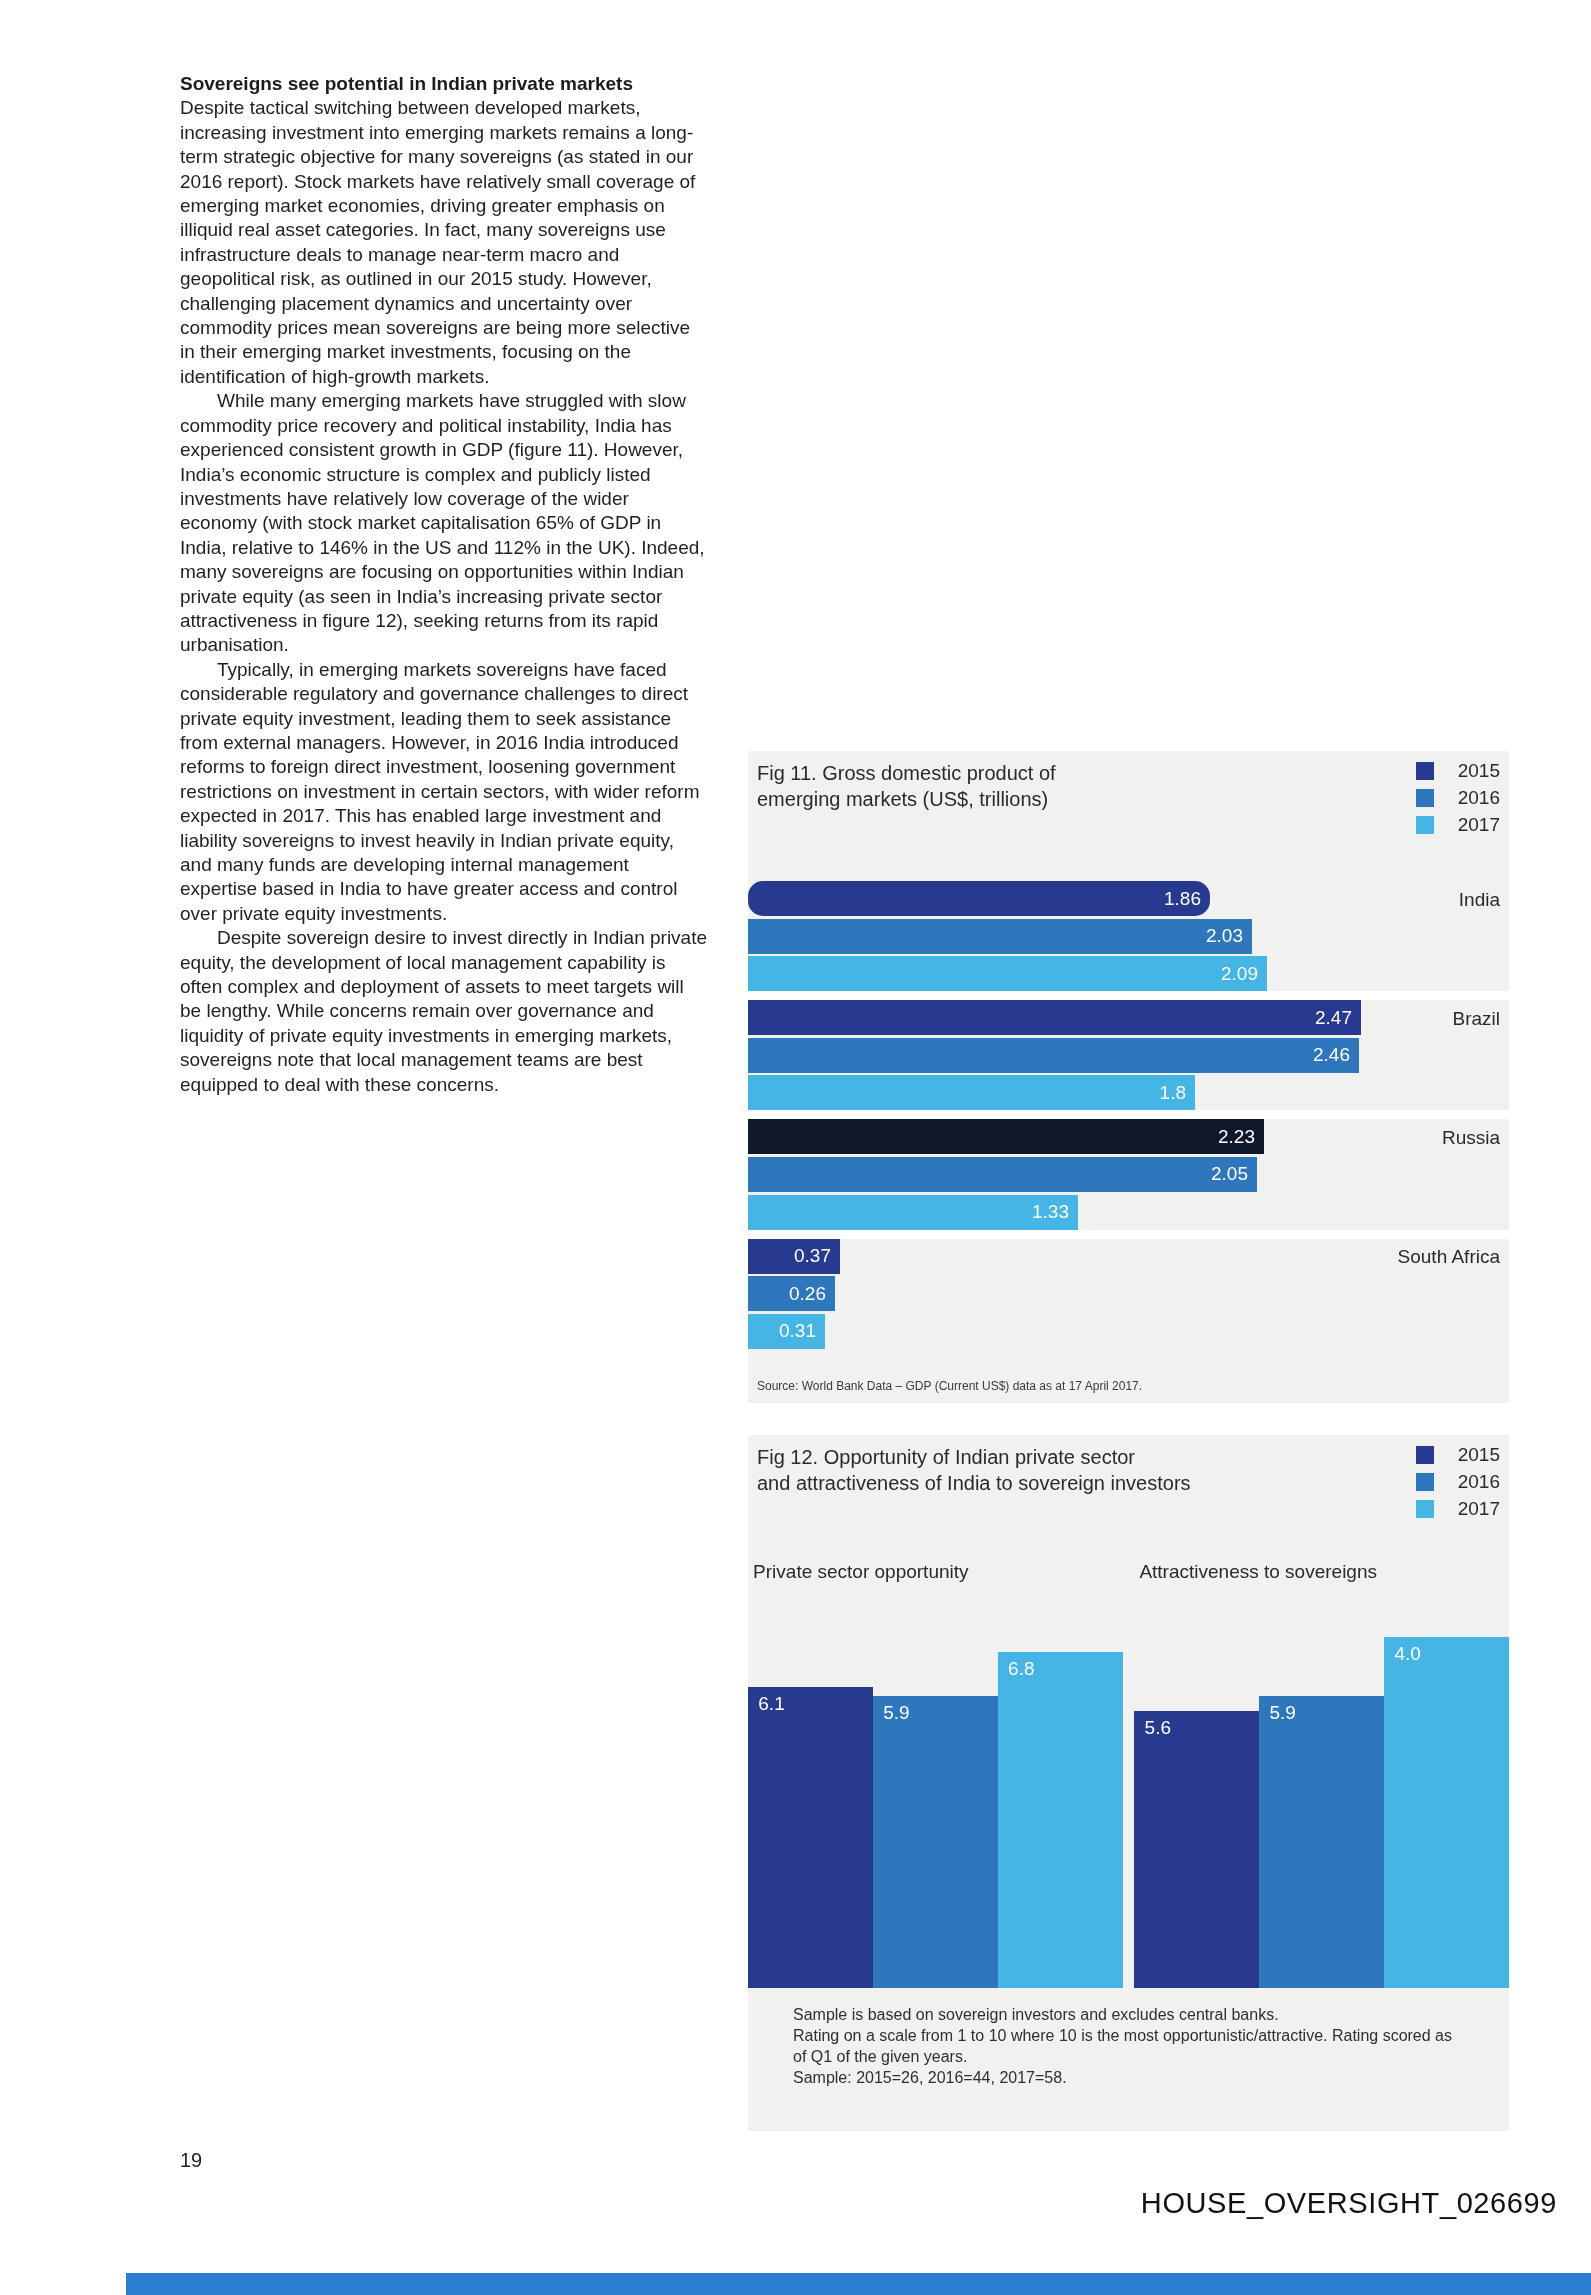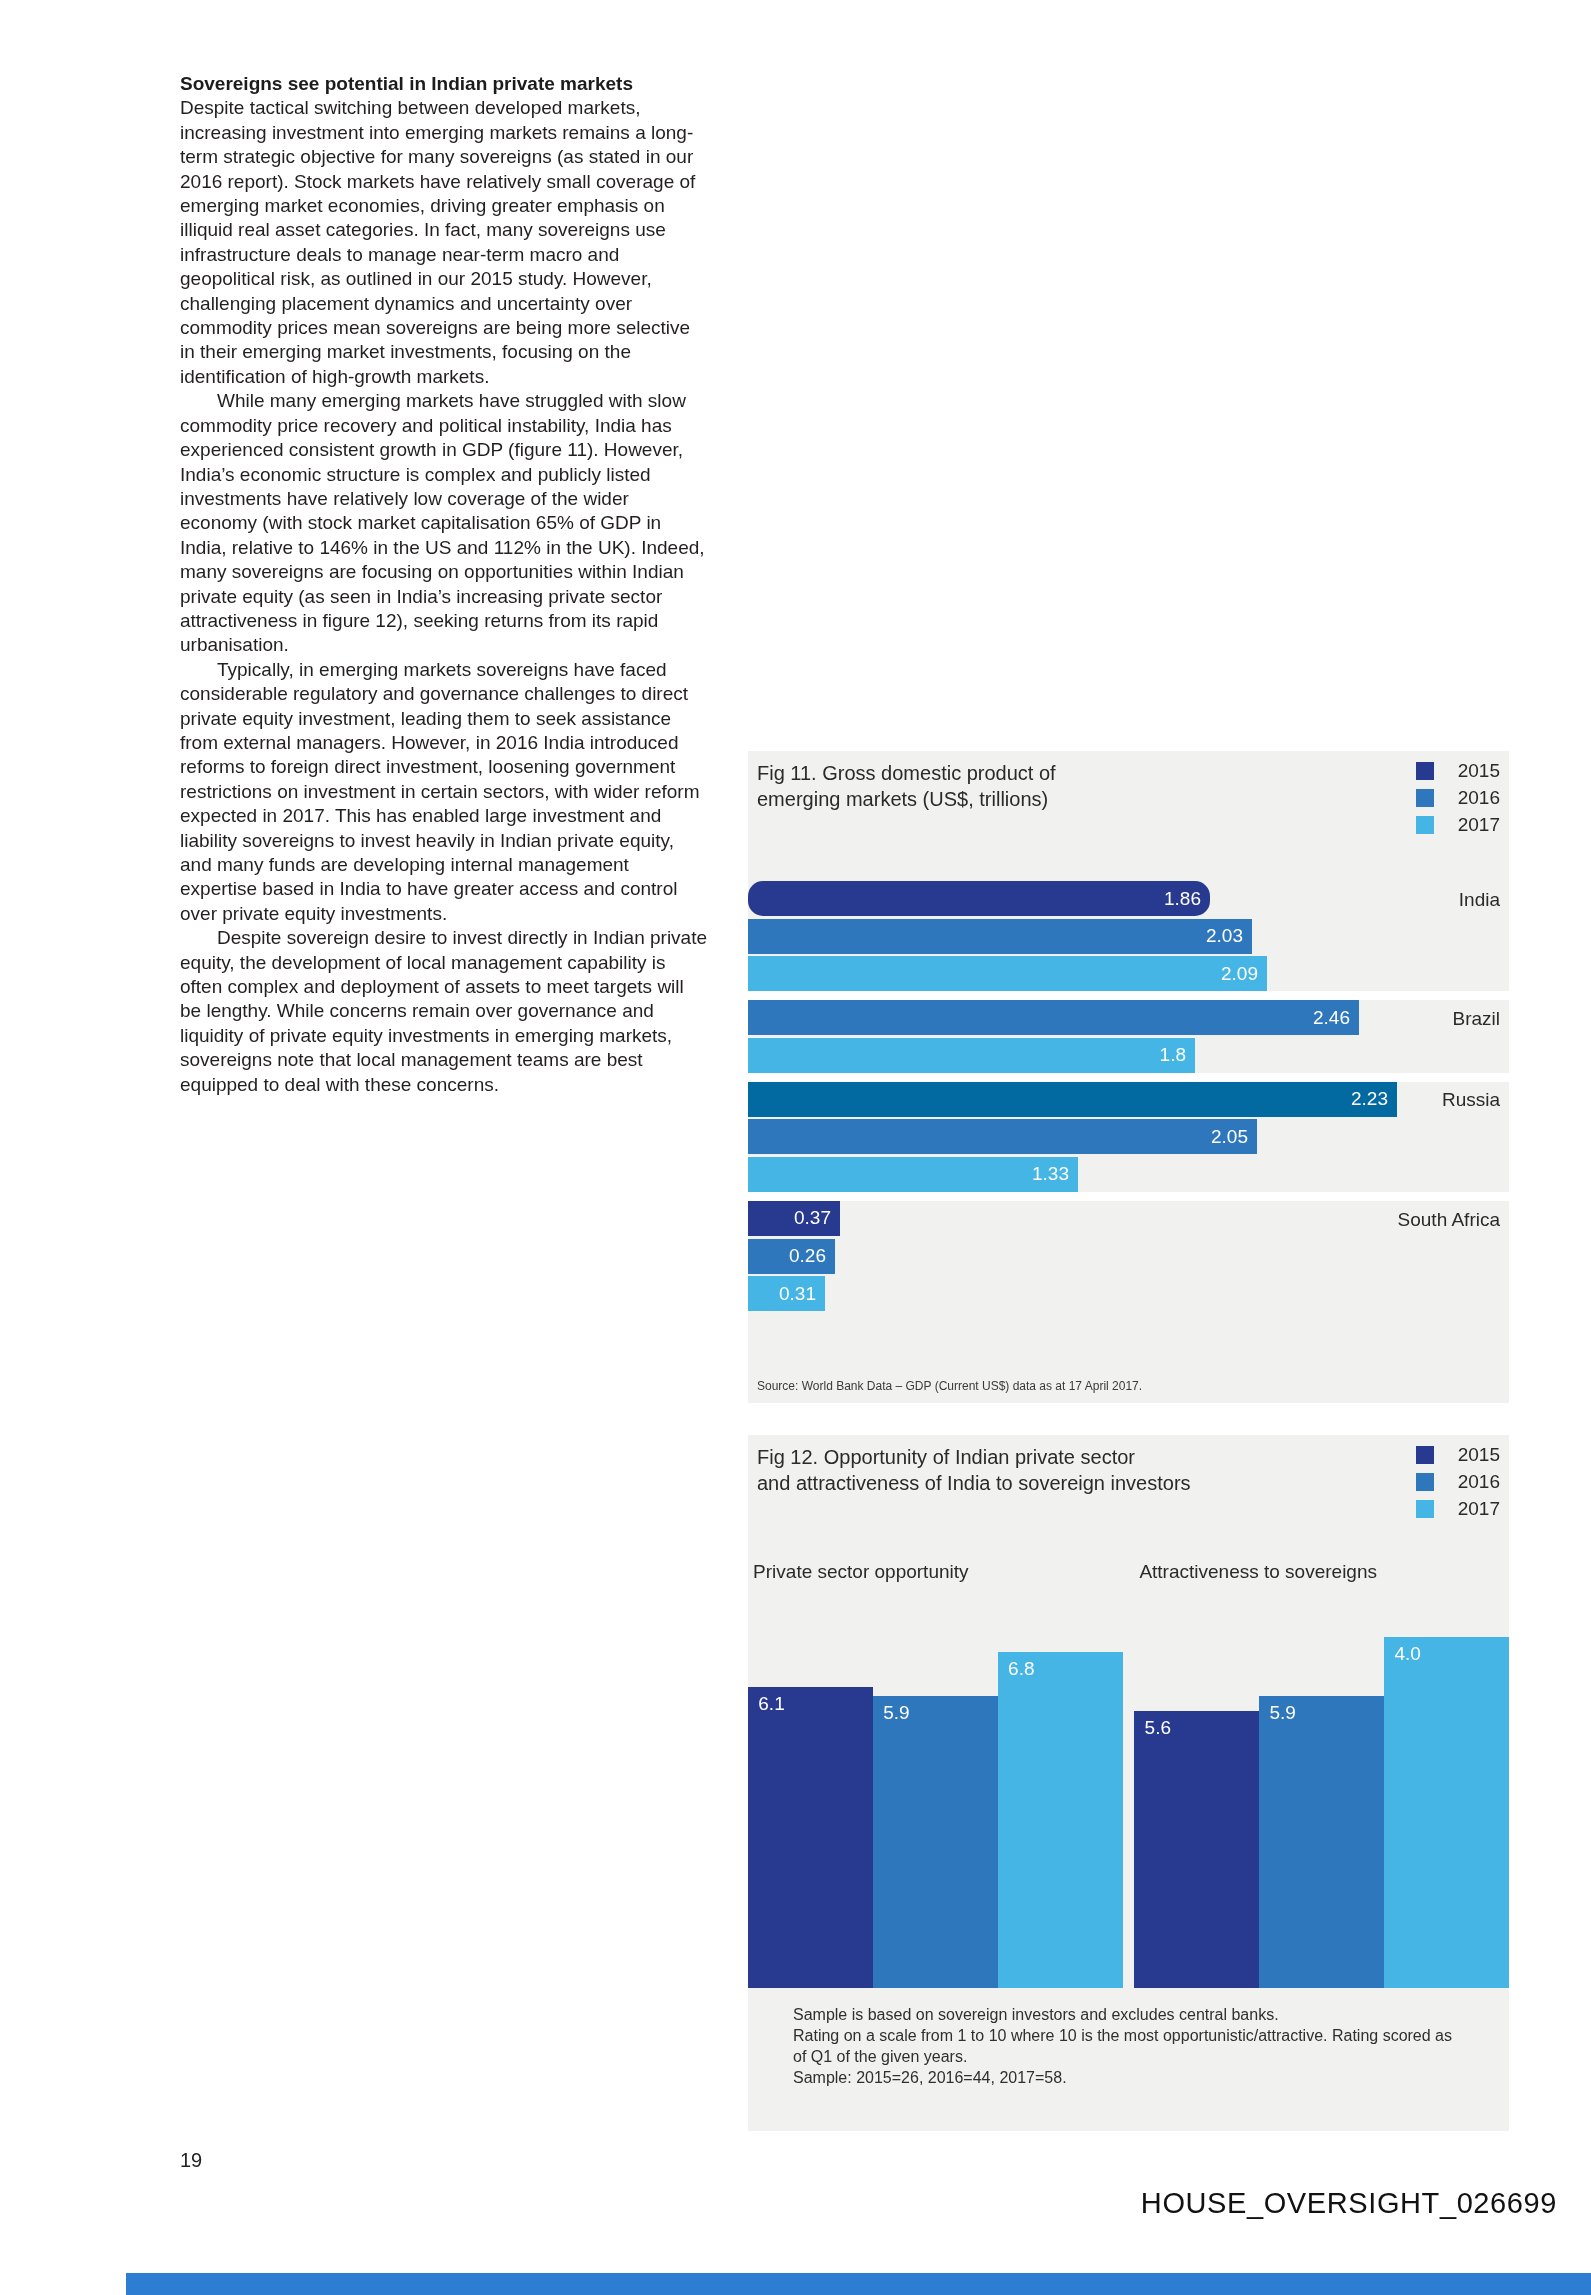"2.47" div.hbar-row { html: none -> <div> <div> <span>2.47</span> </div> </div> }
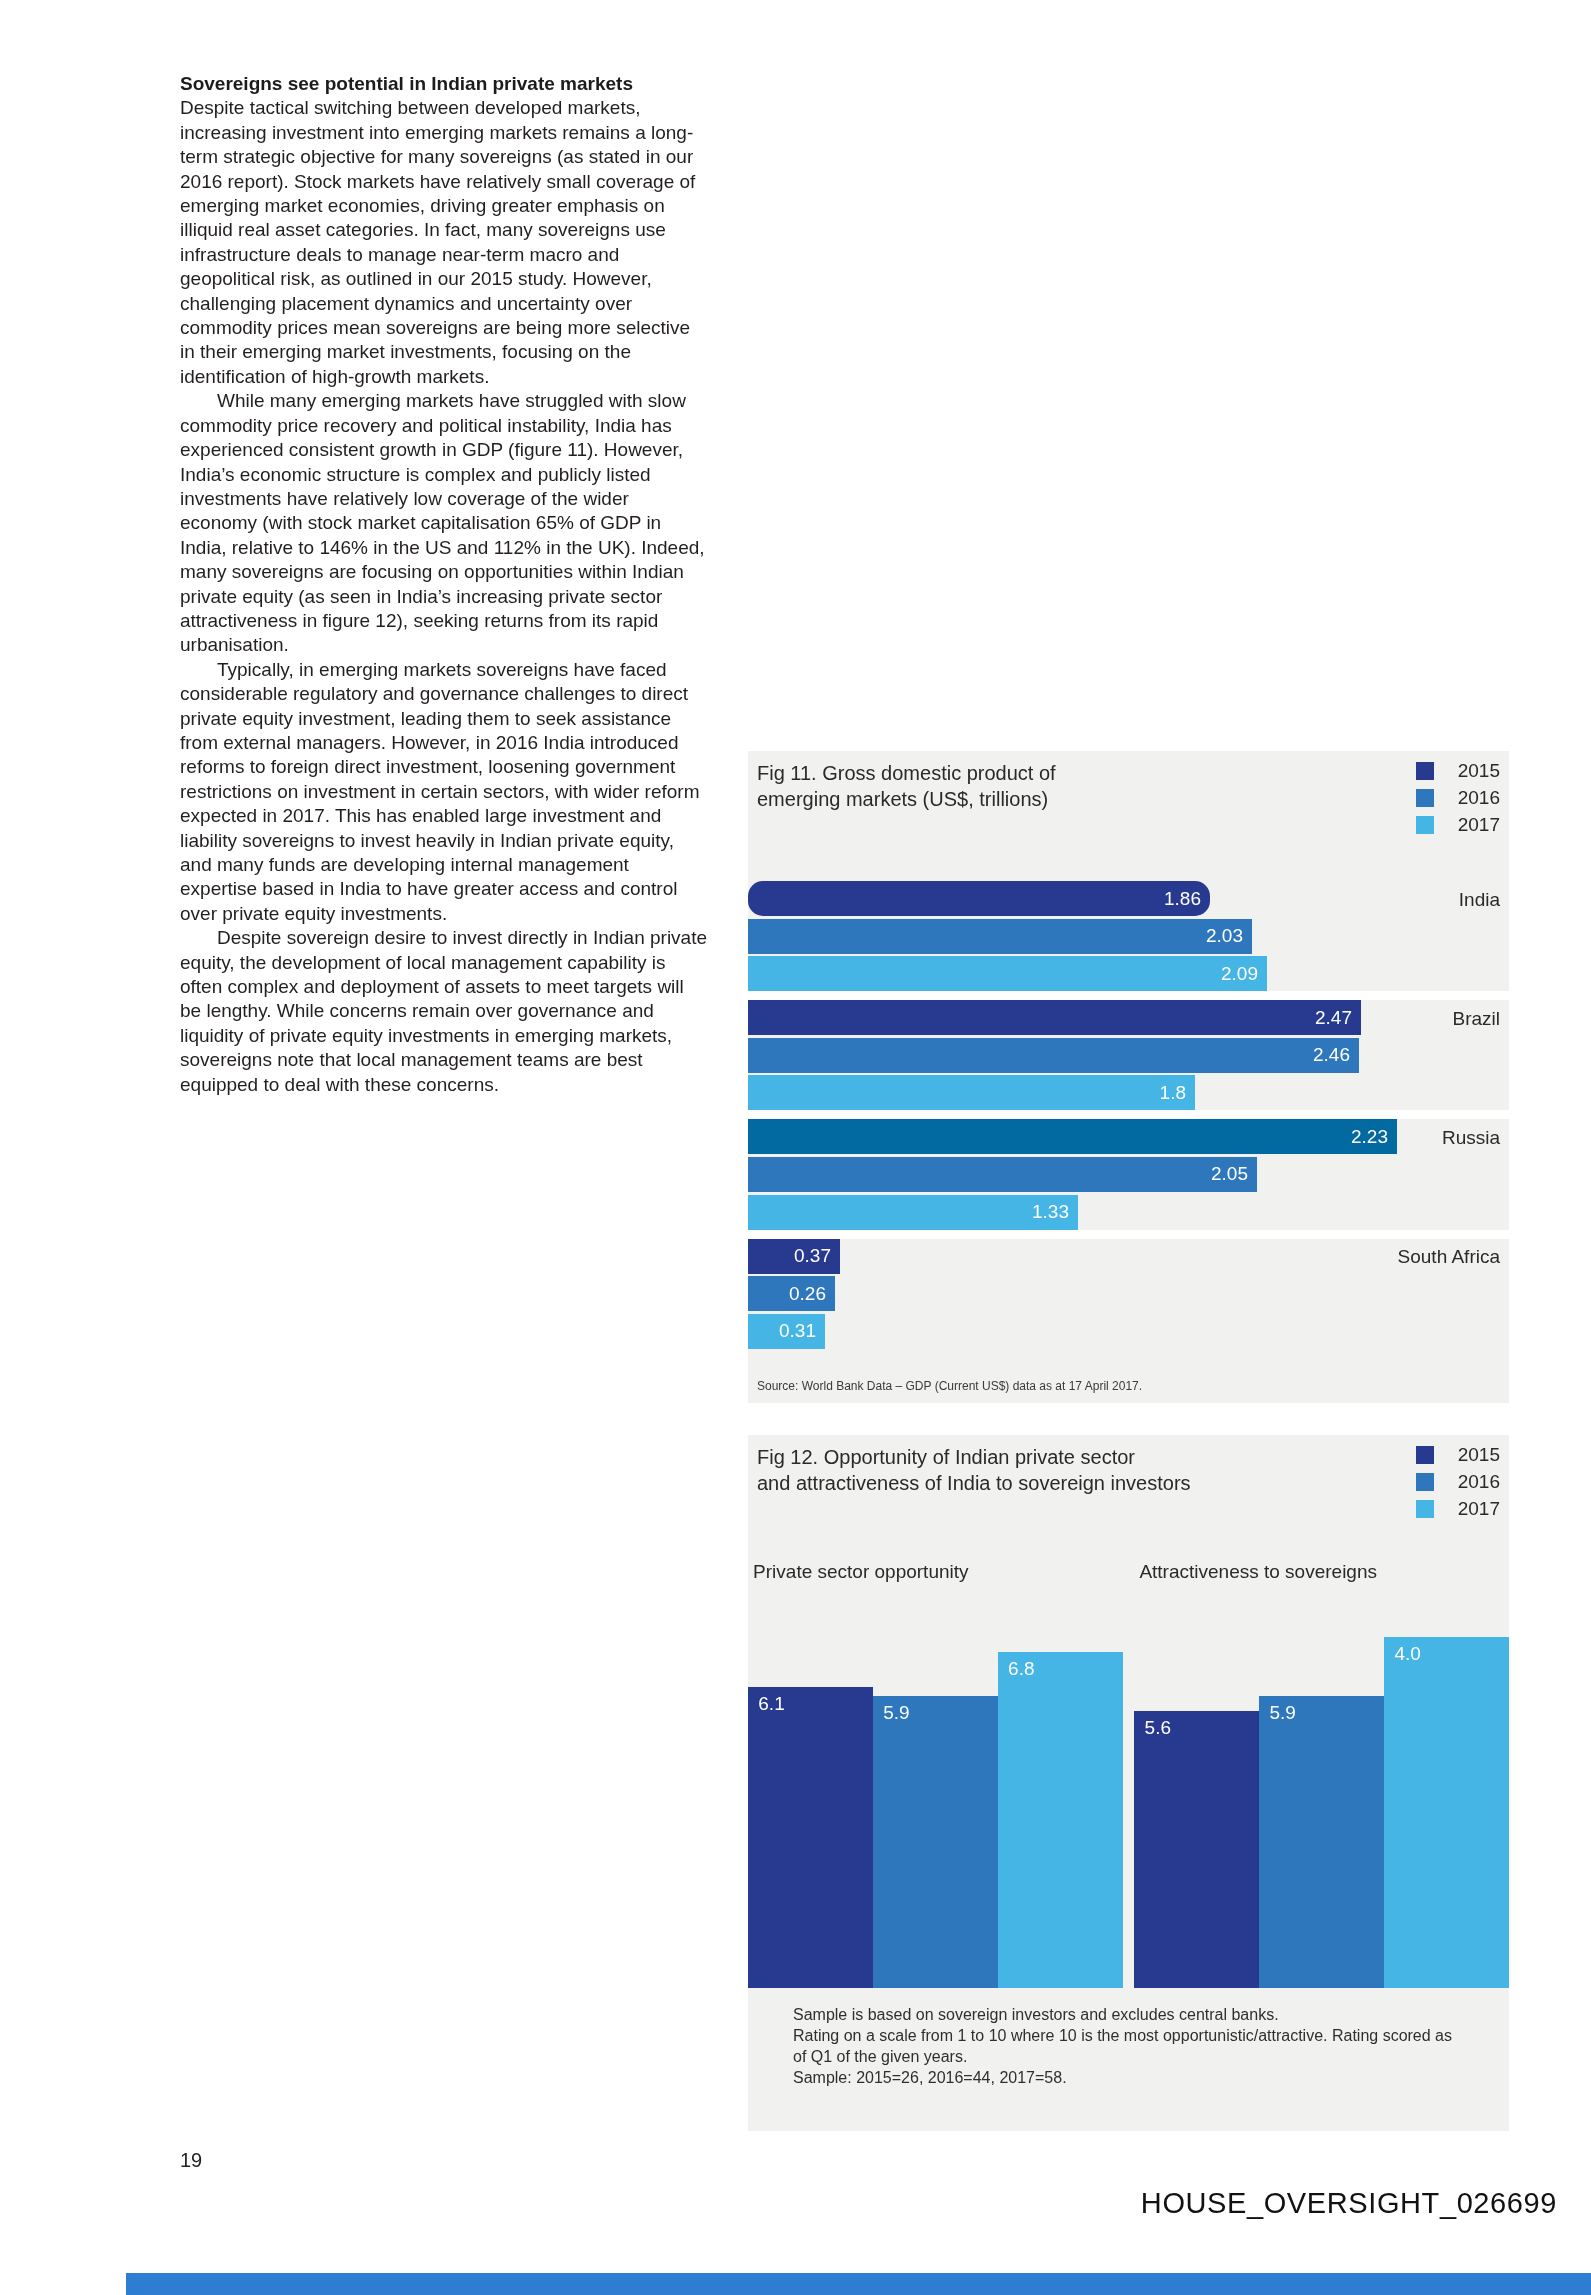"2.23" div.hbar { background: #0369a1 -> #0f172a; width: 649px -> 516px }
